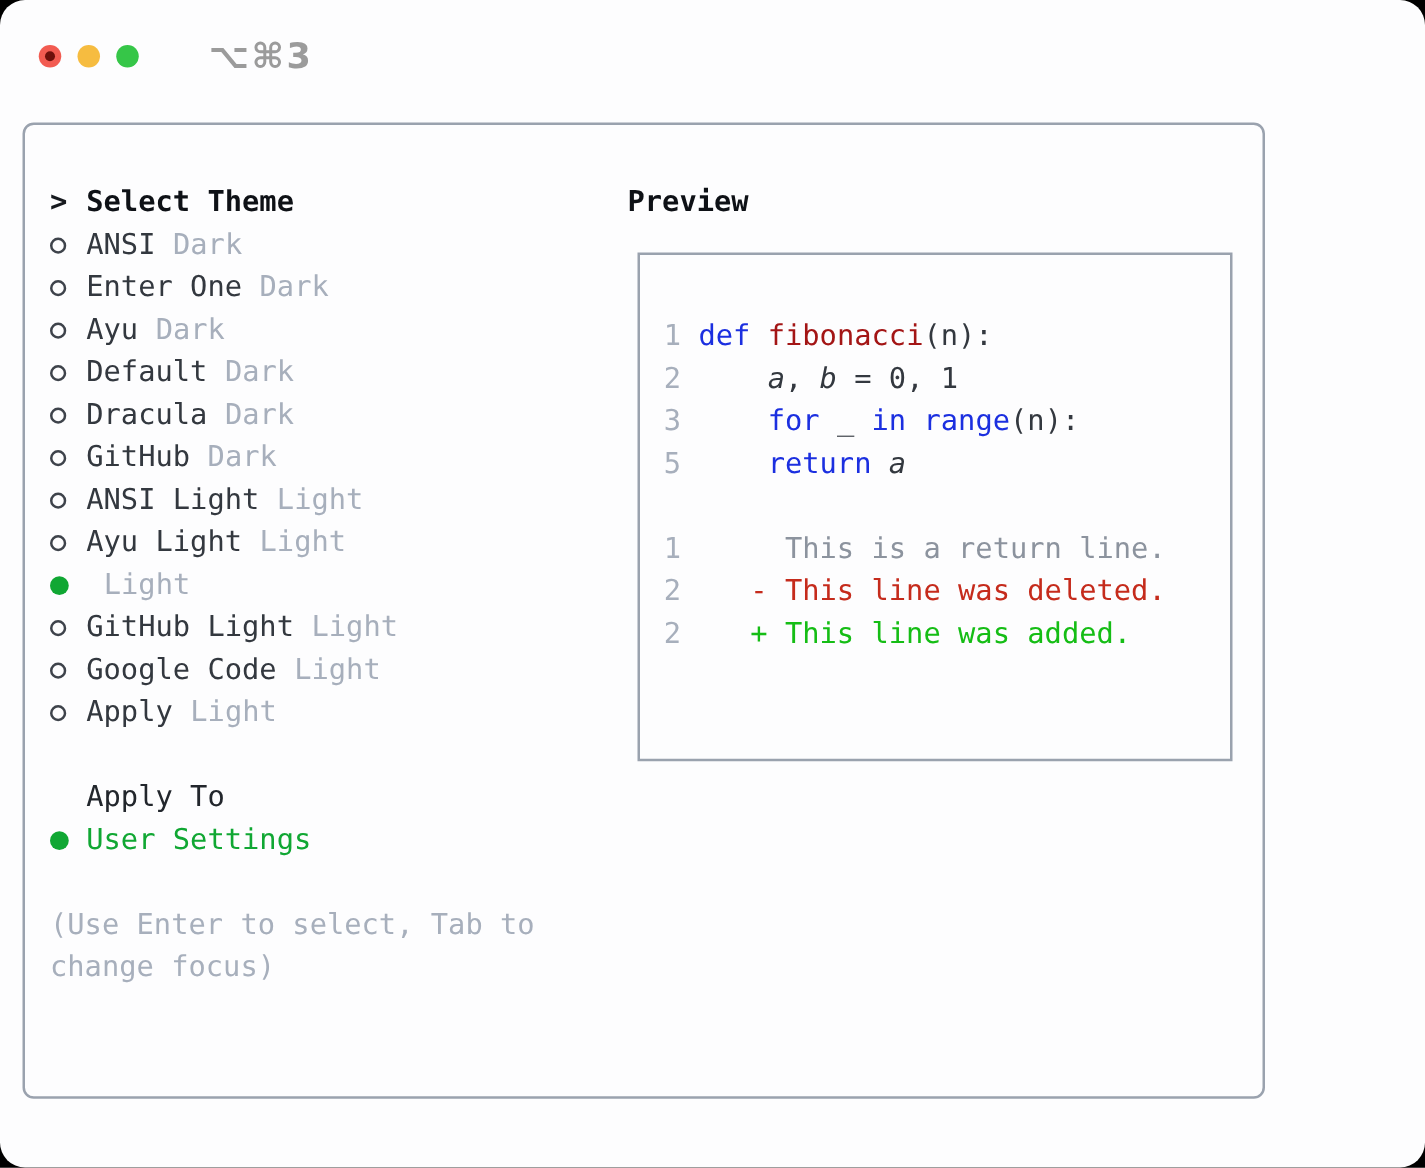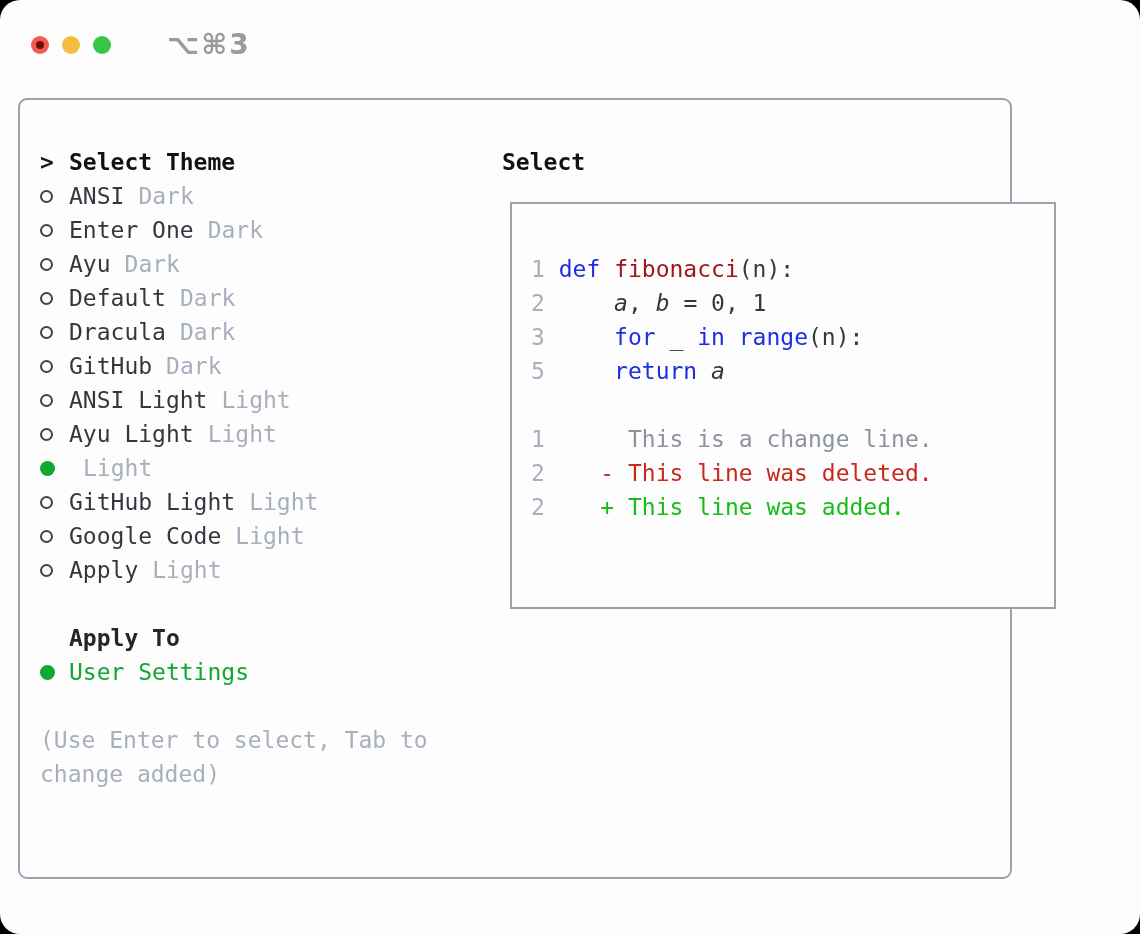"Select" div.preview-label { text: Select -> Preview }
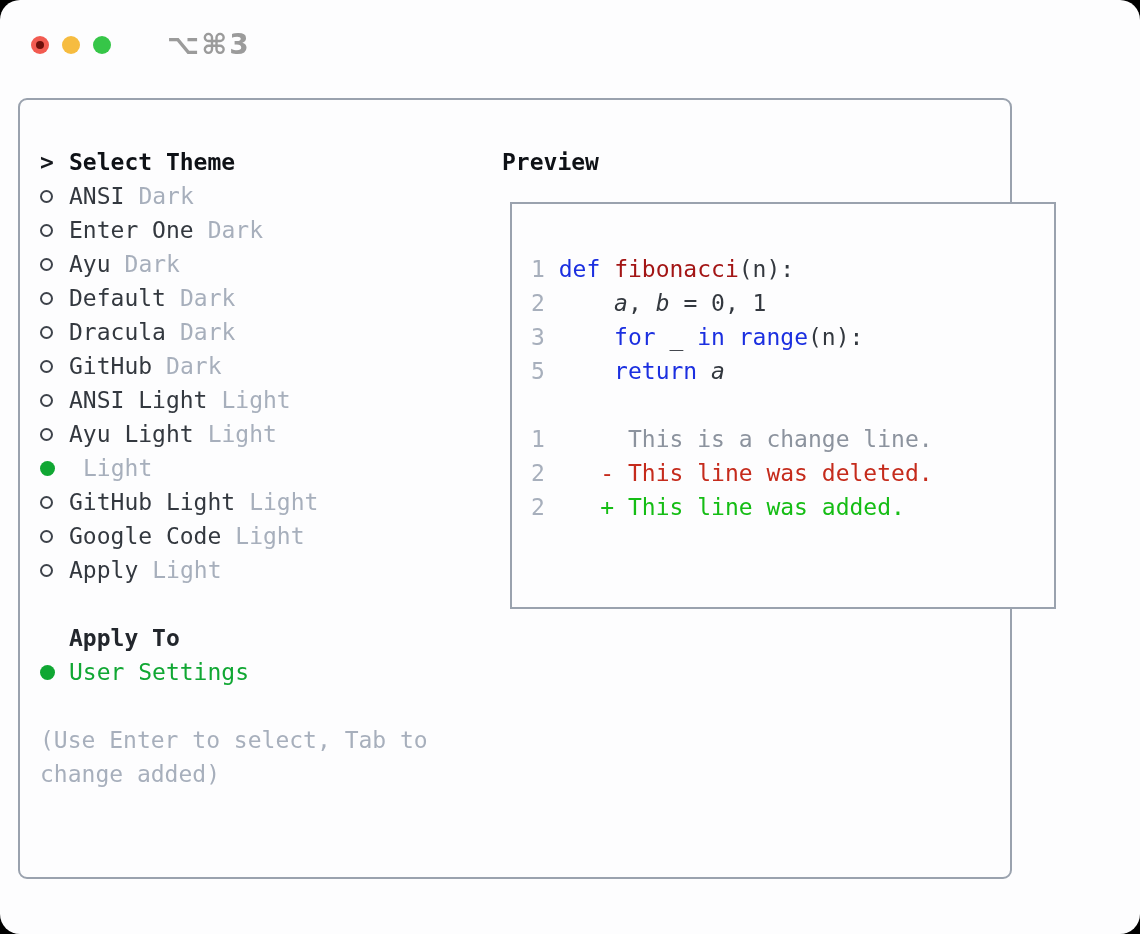"1 def fibonacci(n):" .preview-box { width: 546px -> 476px }
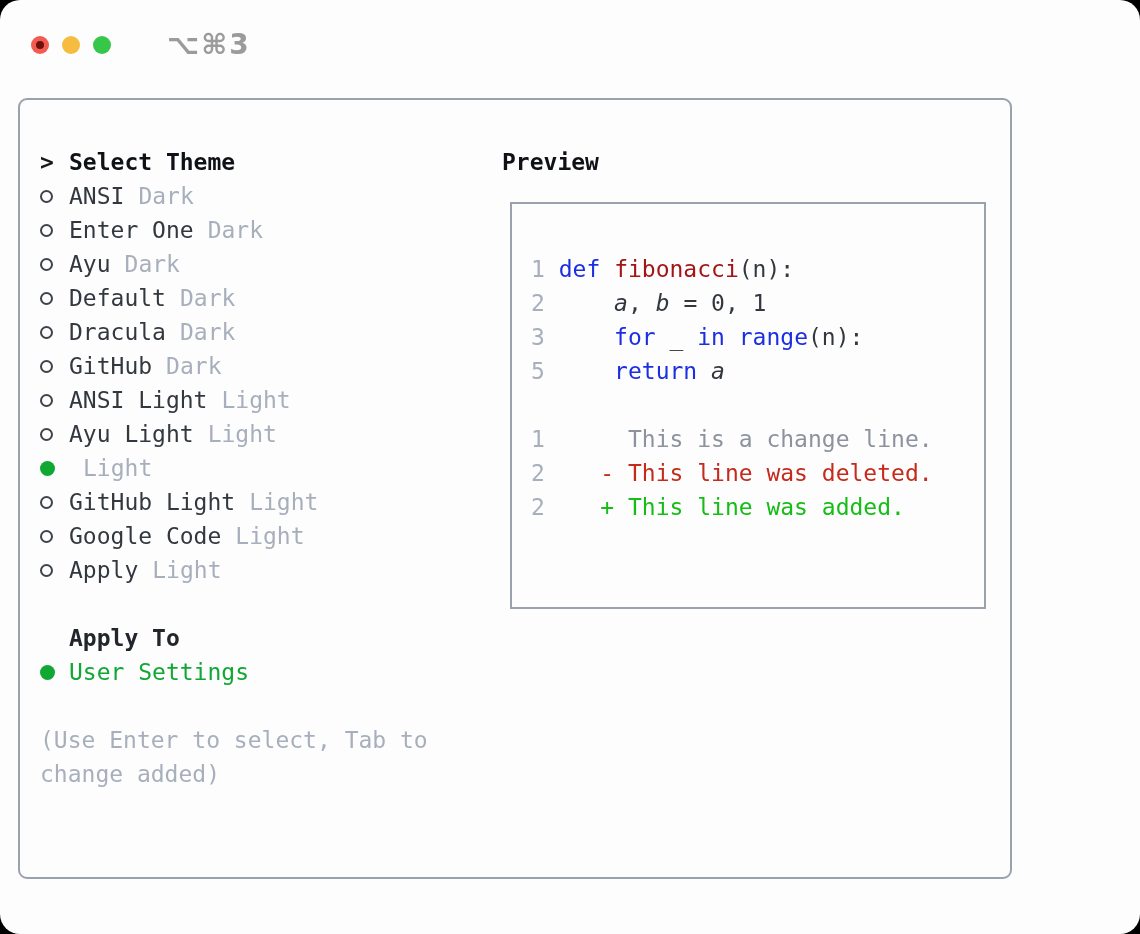"This is a change line." span.context { text: change -> return }
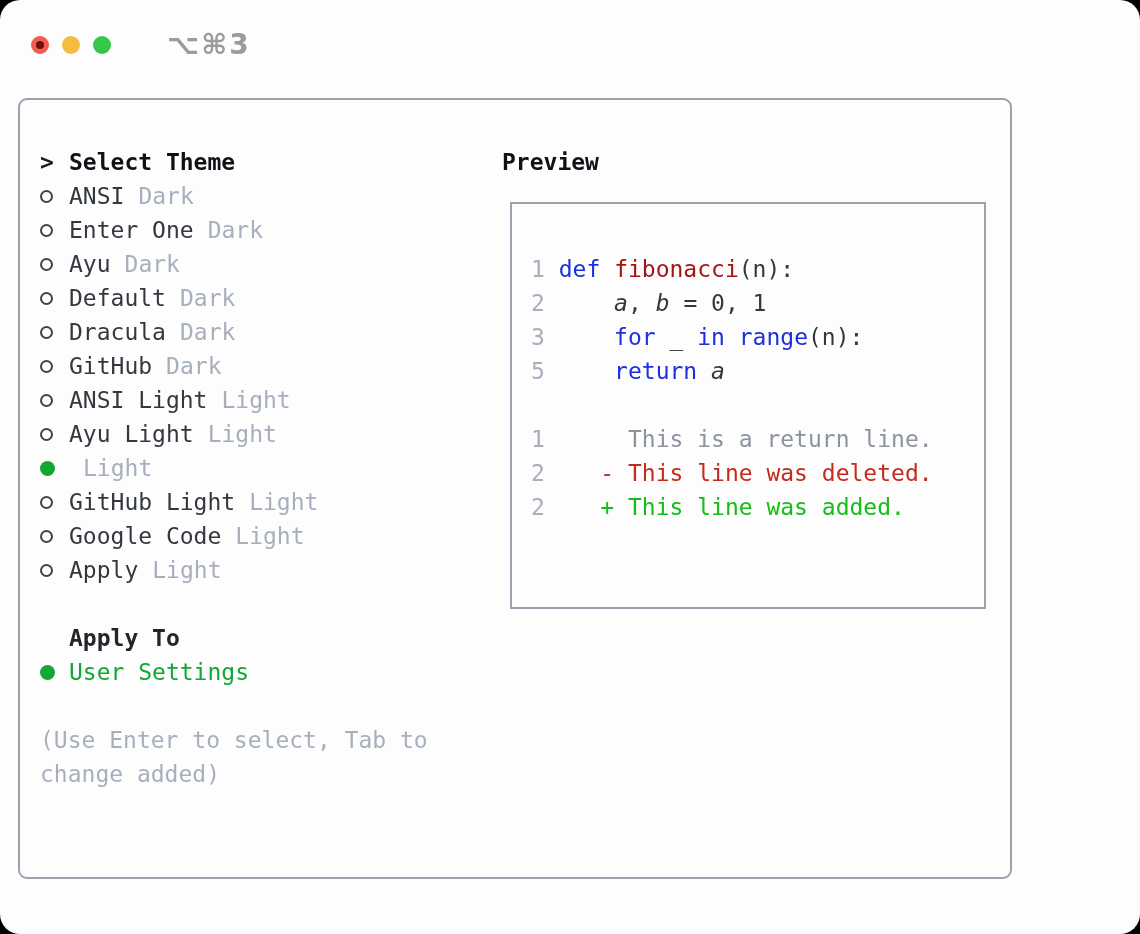"Apply To" .subhdr { font-weight: bold -> none }
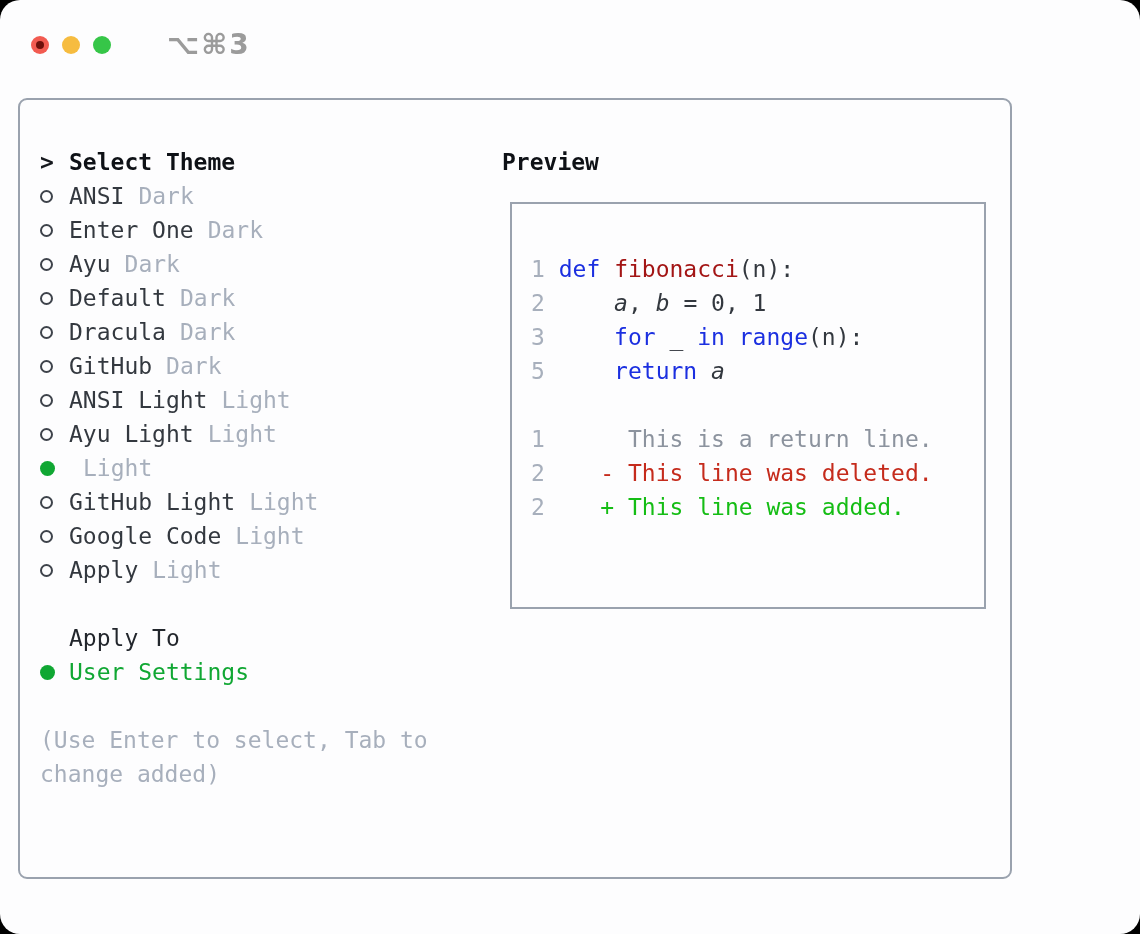"(Use Enter to select, Tab" div.hint { text: added -> focus }
